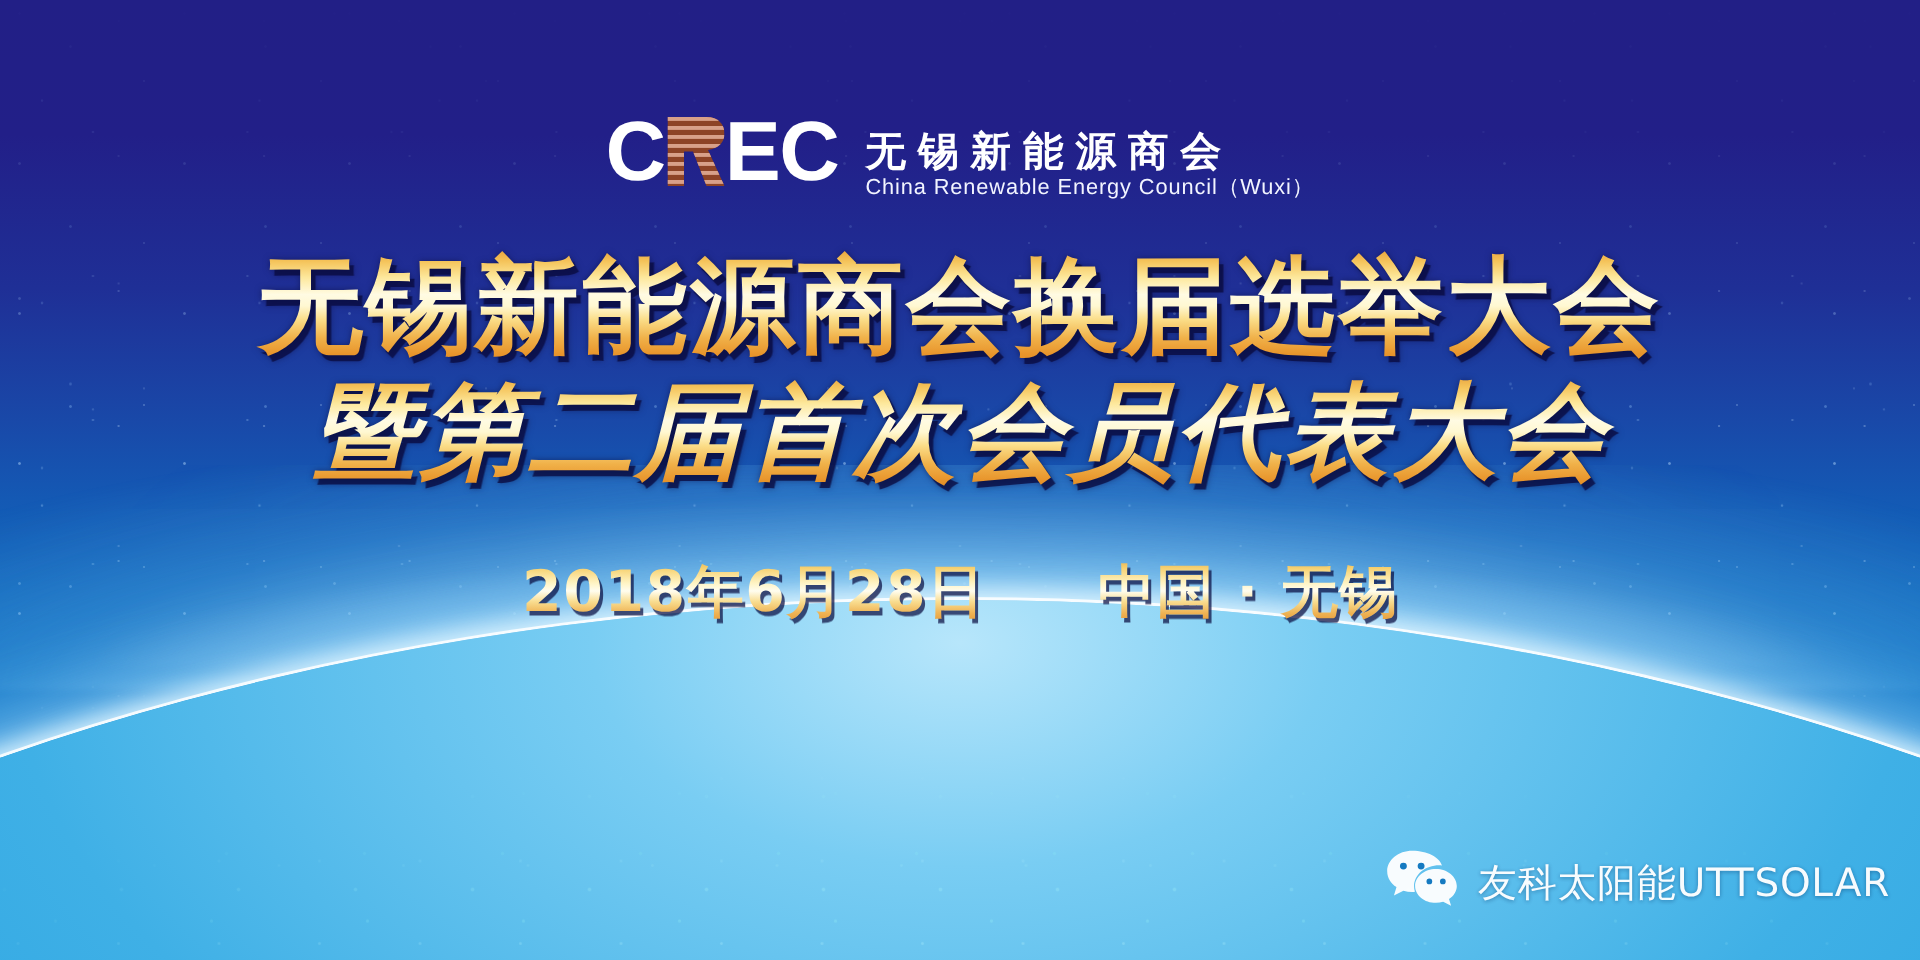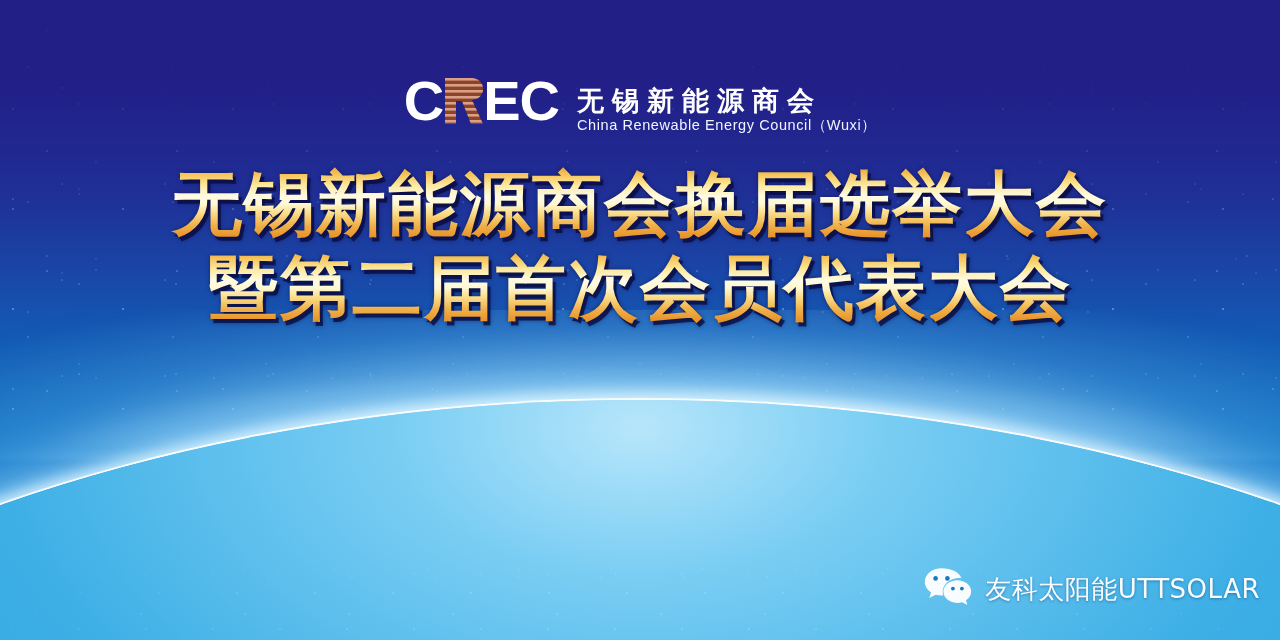"暨第二届首次会员代表大会" .gold-line + .gold-line { font-style: none -> italic }
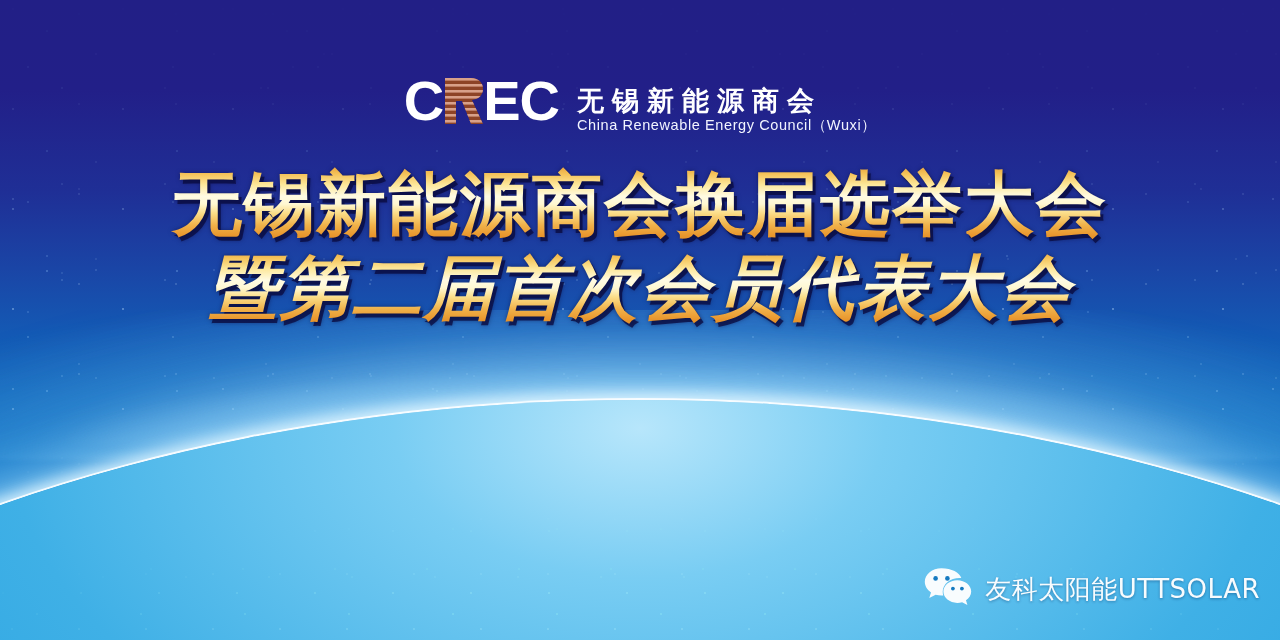"2018年6月28日 中国 · 无锡" div.date-row { html: none -> <div> <span>2018年6月28日</span> <span></span> <span>中国 · 无锡</span> </div> }
